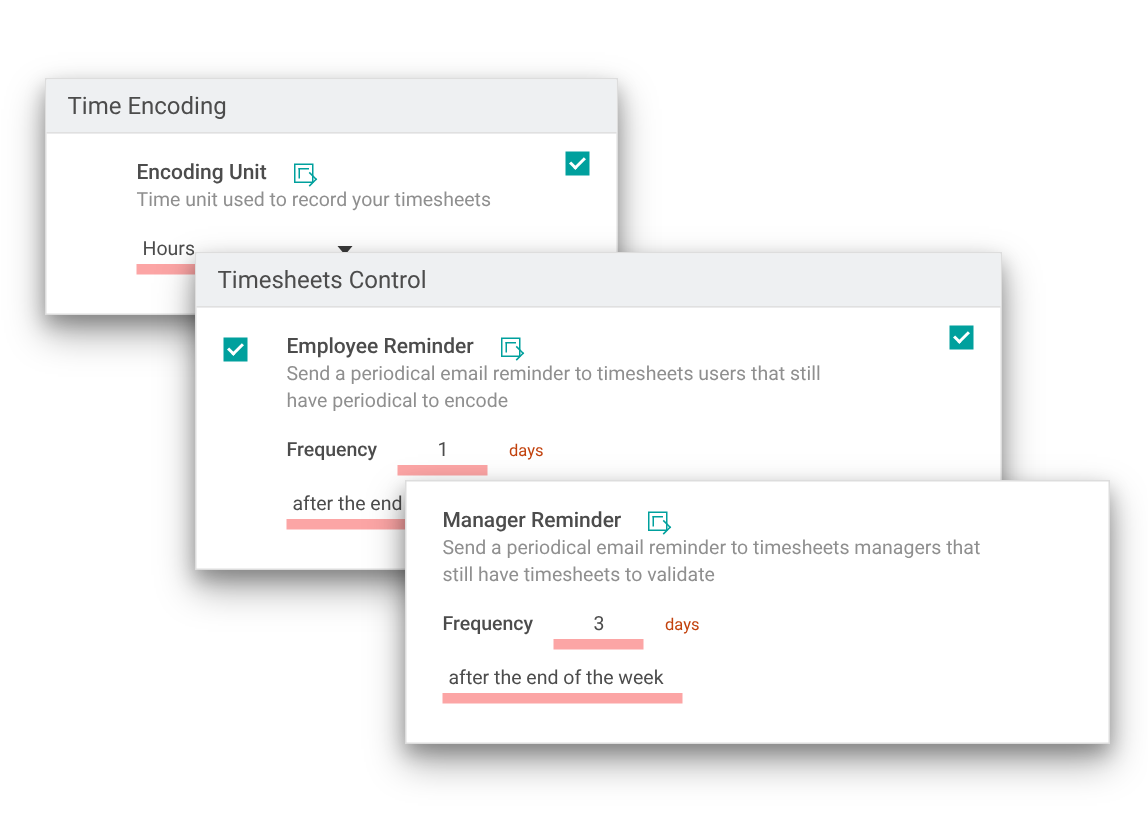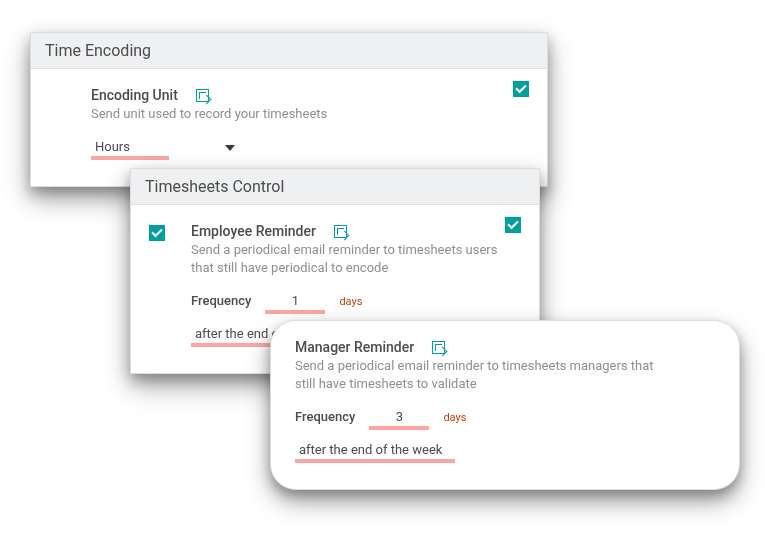"Time Encoding" #p1 { top: 32px -> 52px; width: 518px -> 382px }
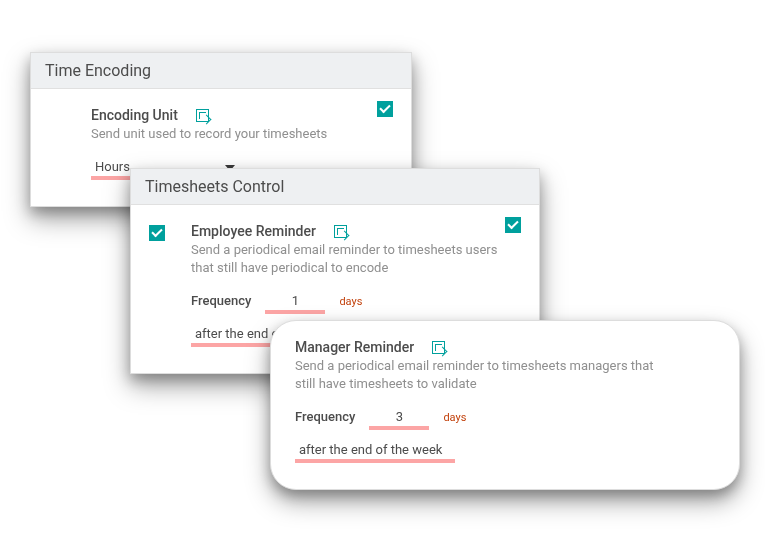"Send unit used to record" div.desc { text: Send -> Time }
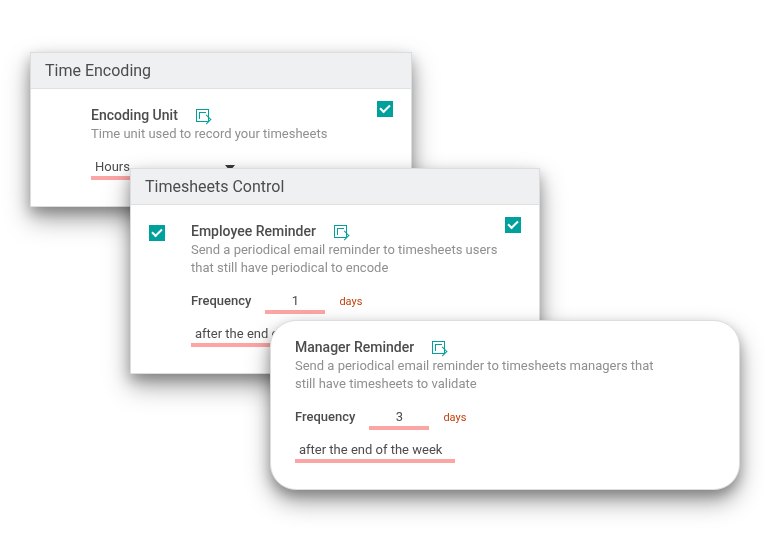"Hours" .input-underline { border-bottom: 4px solid #fca5a5 -> 7px solid #fca5a5 }
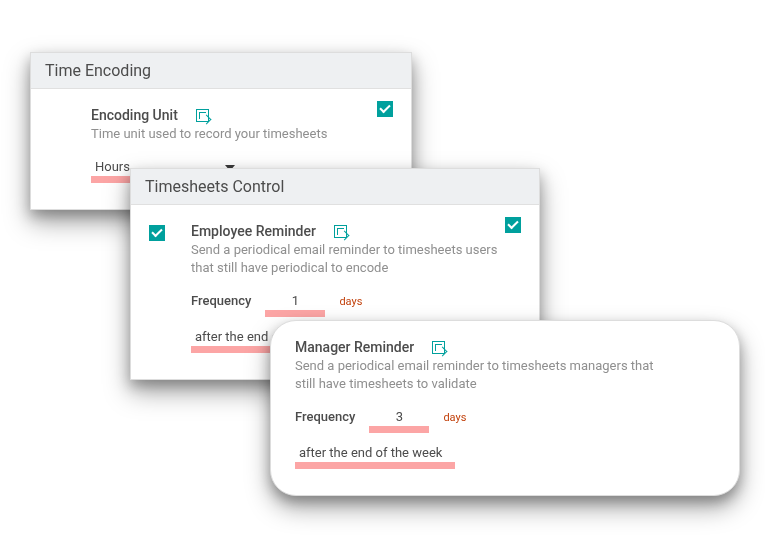"Timesheets Control" #p2 { width: 410px -> 538px }
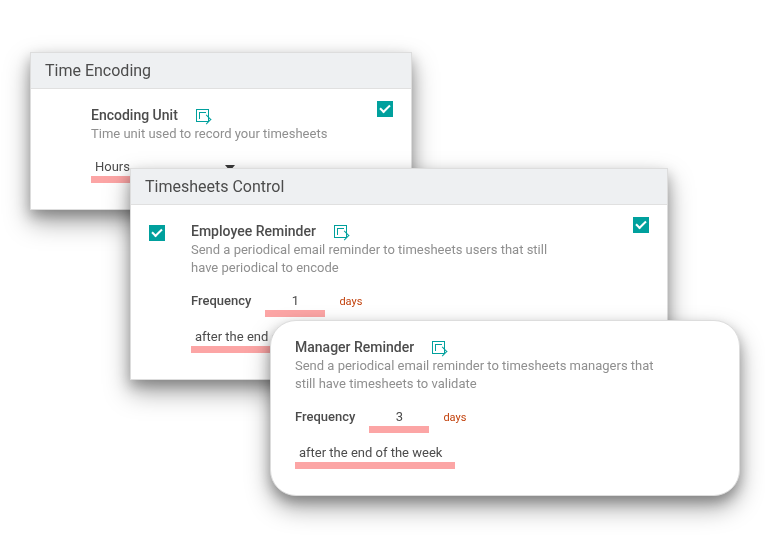"Manager Reminder" #p3 { border-radius: 26px -> none }
